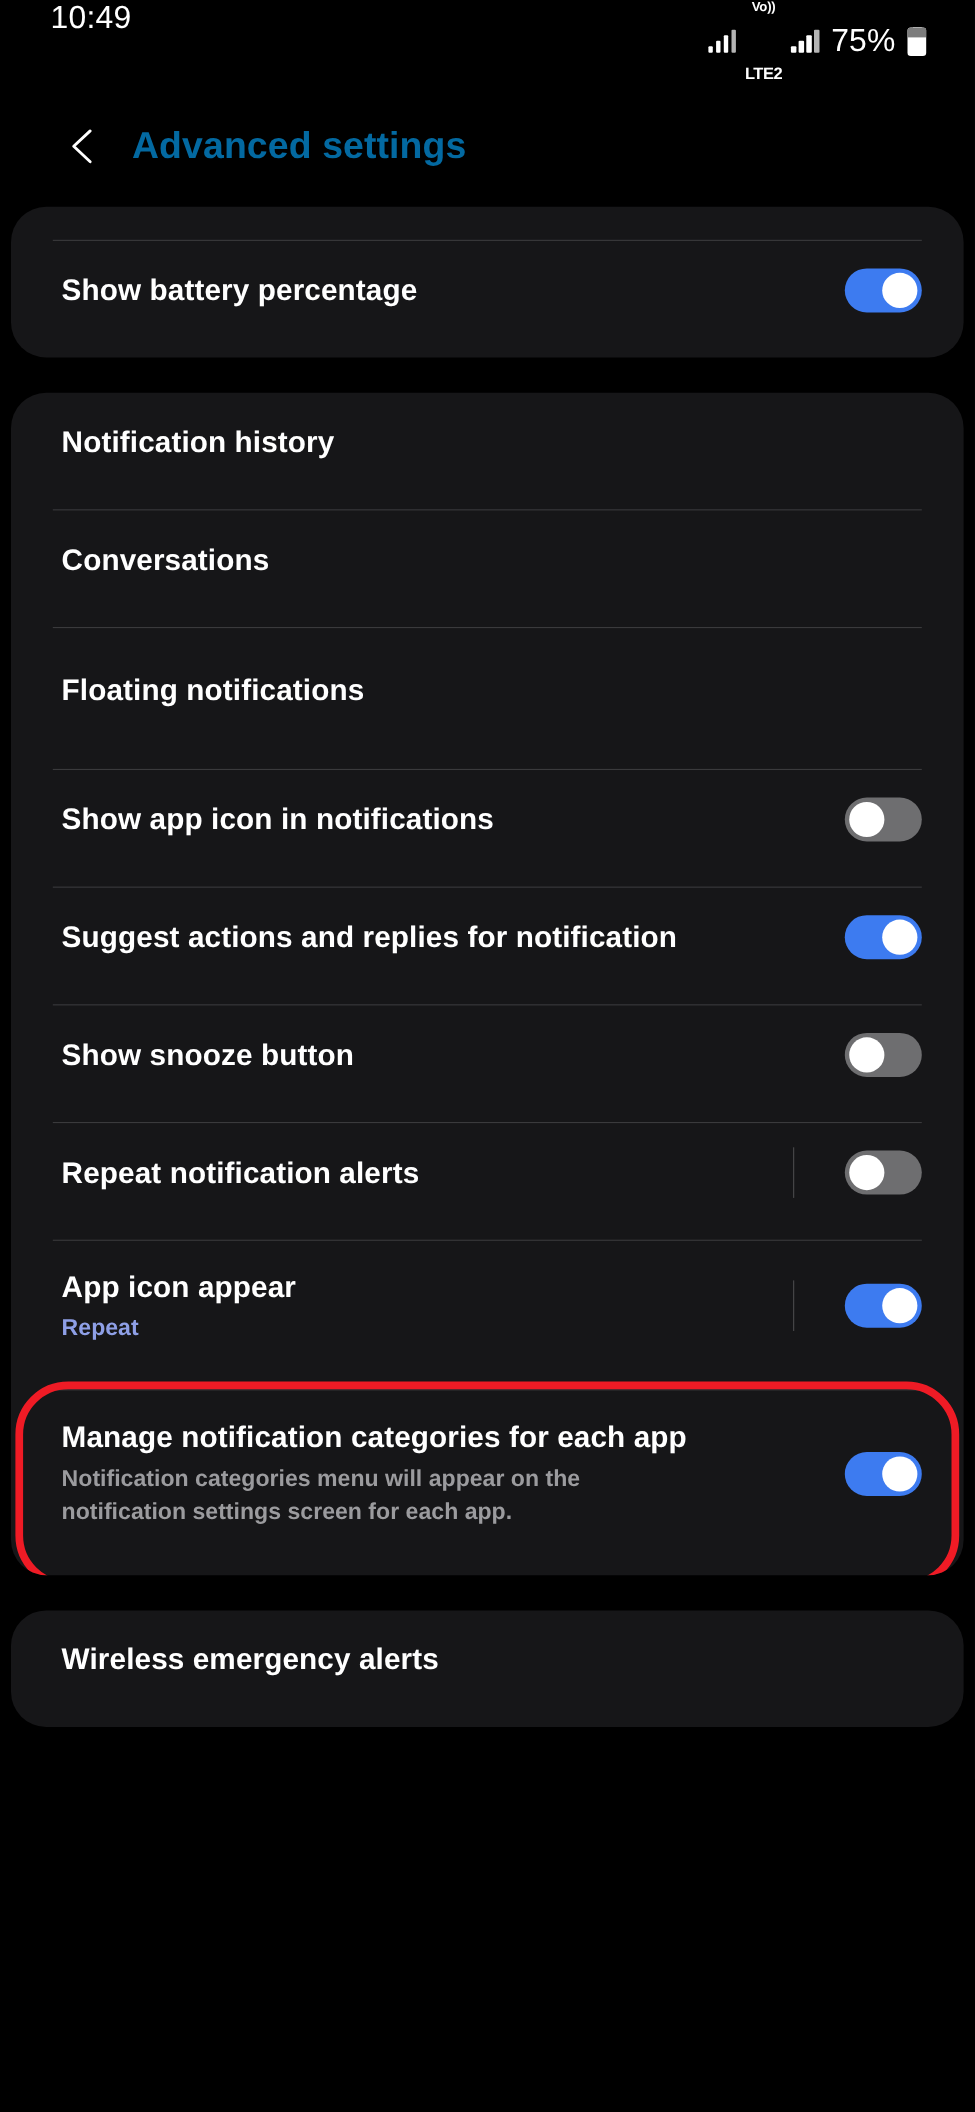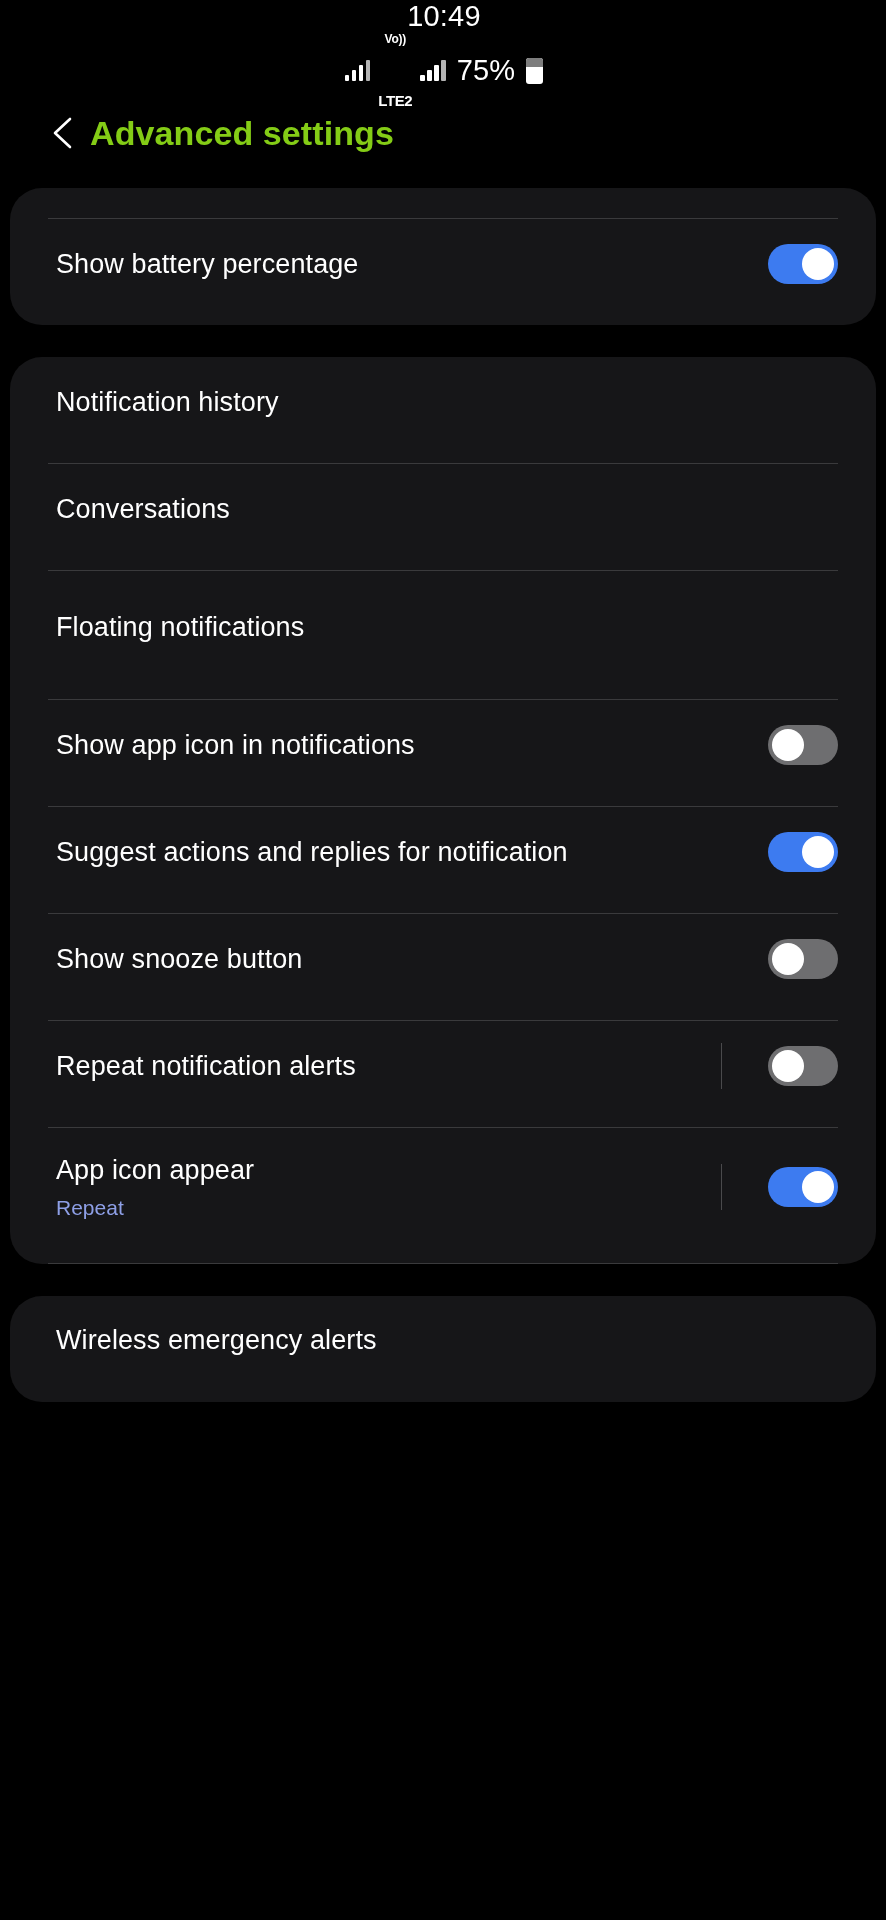"10:49" .statusbar { align-items: center -> flex-start; flex-direction: column -> none }
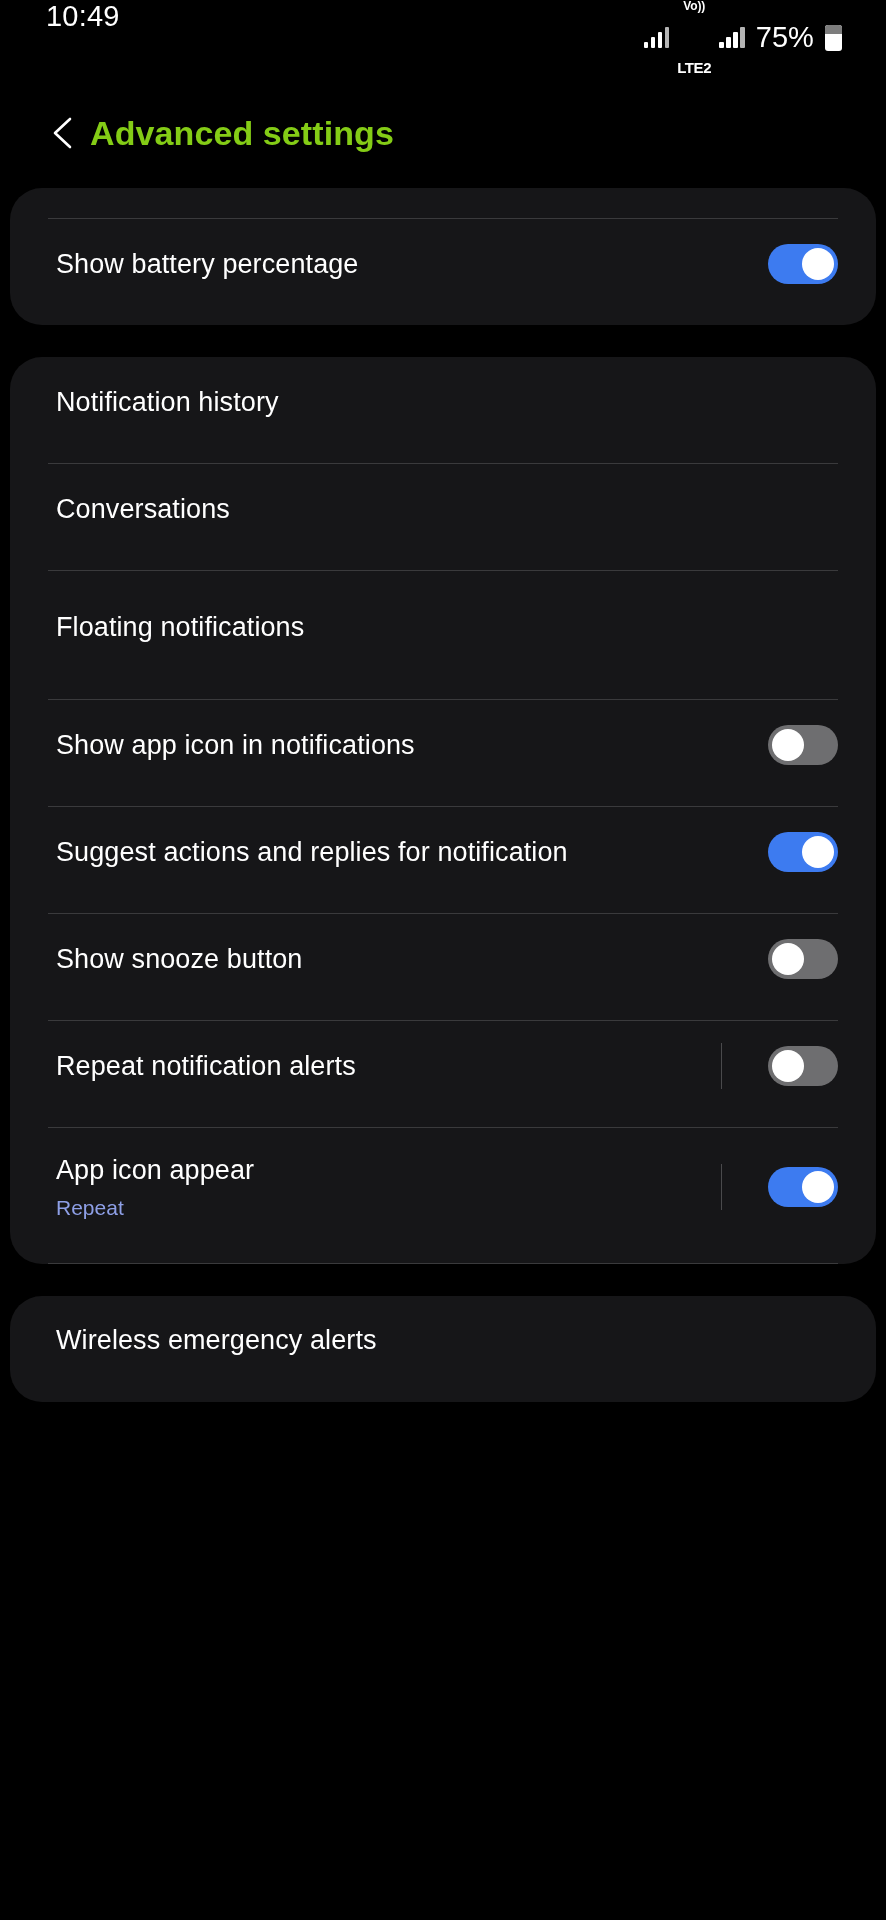"Advanced settings" .header { color: #84cc16 -> #0369a1; gap: 6px -> 24px; padding: 0 44px -> 0 56px }
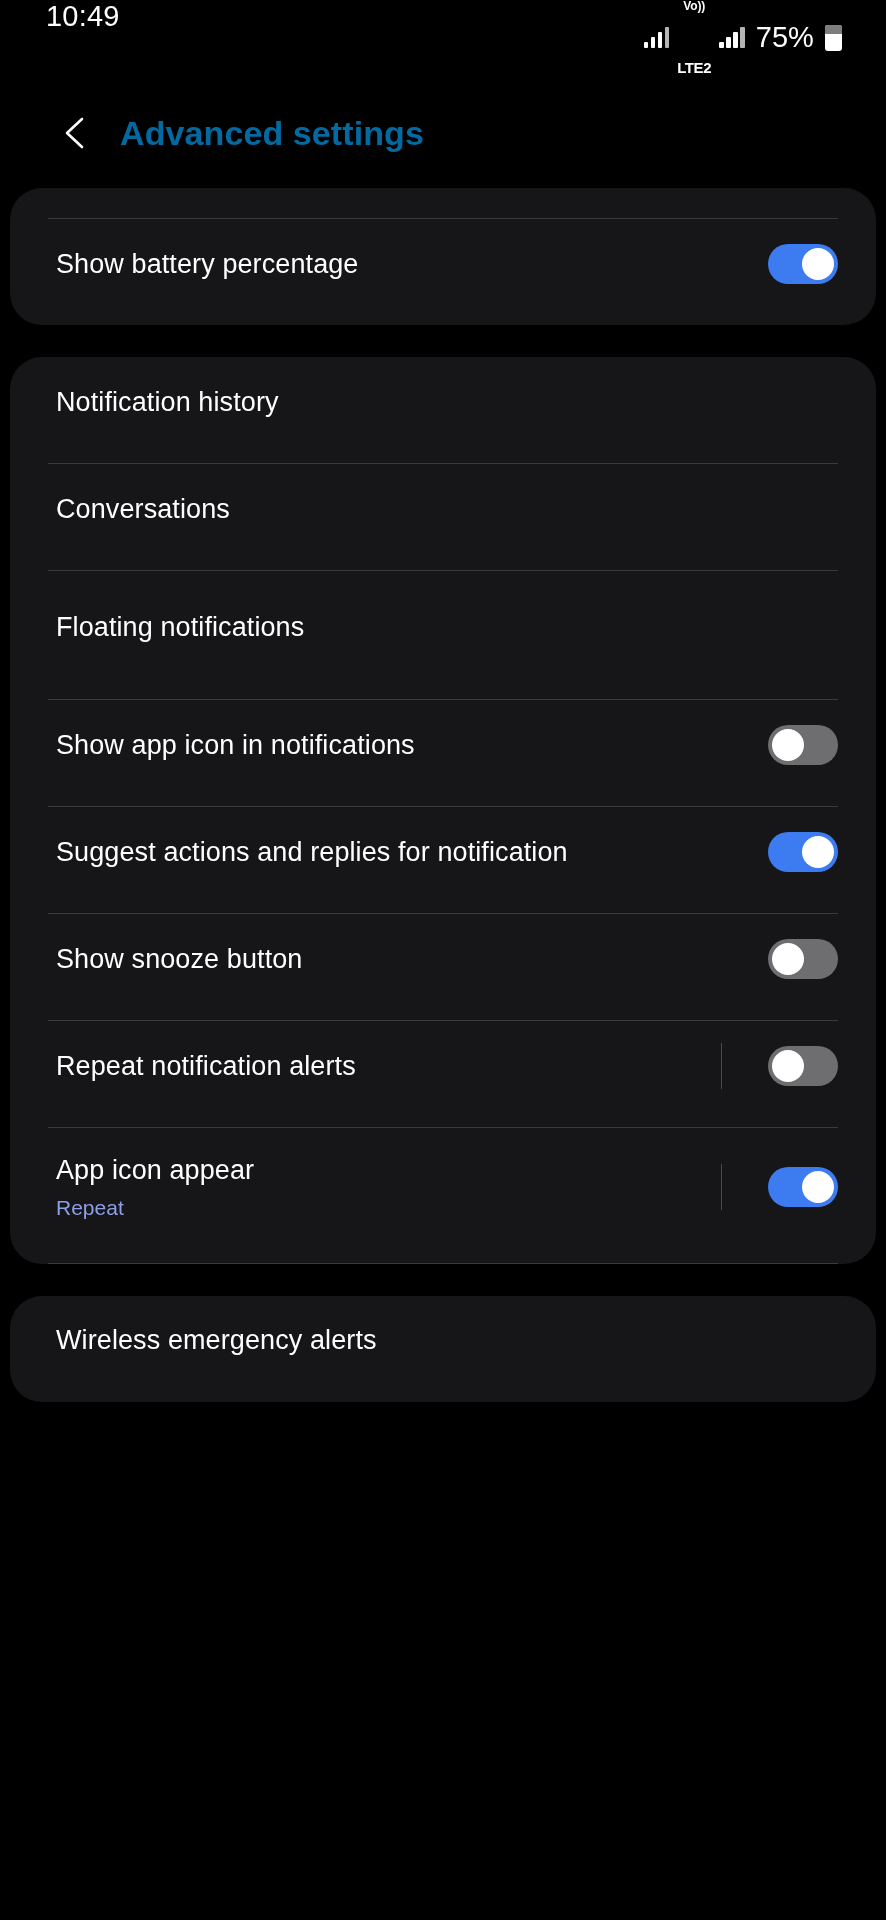"Show battery percentage" .row { font-weight: none -> bold }
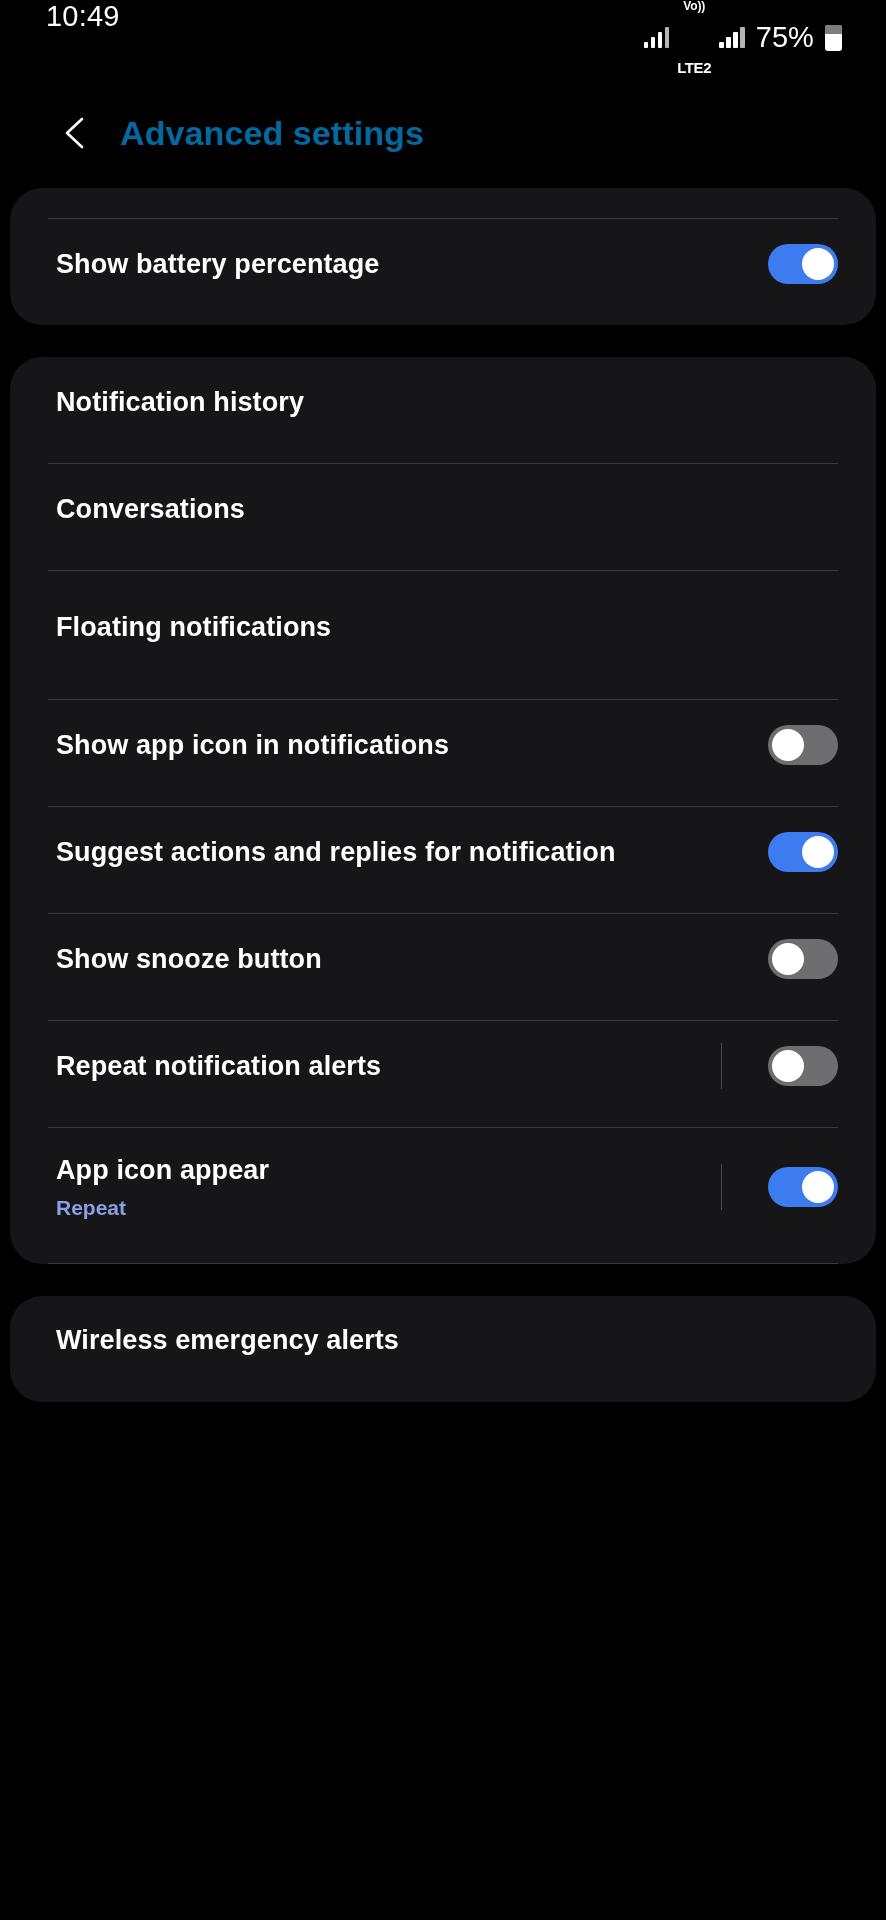"Manage notification categories for each" div.hl-wrap { html: none -> <div> <div> <div> <div>Manage notification categories for each app</div> <div>Notification categories menu will appear on the notification settings screen for each app.</div> </div> <div> <div></div> </div> </div> <div></div> </div> }
